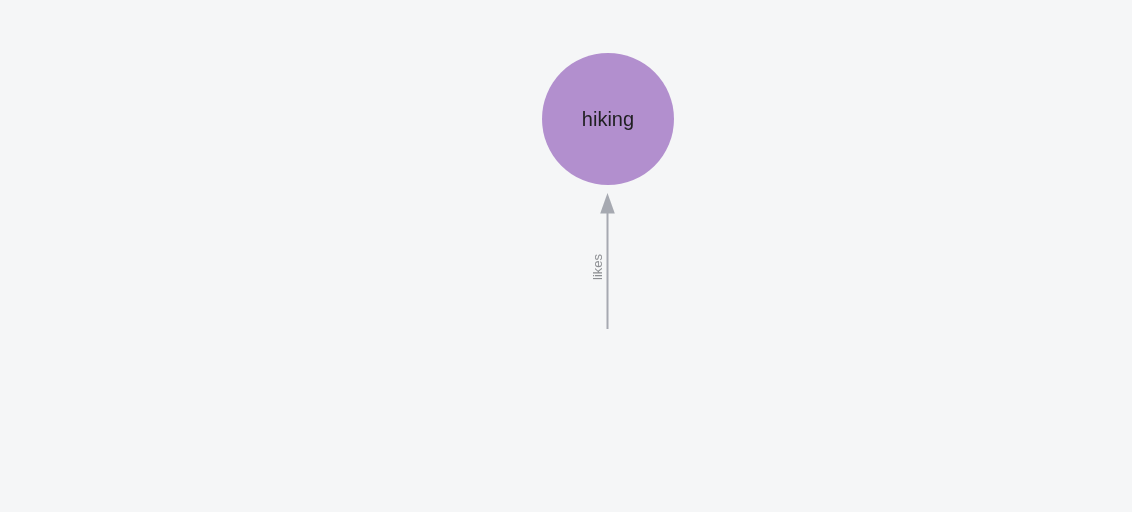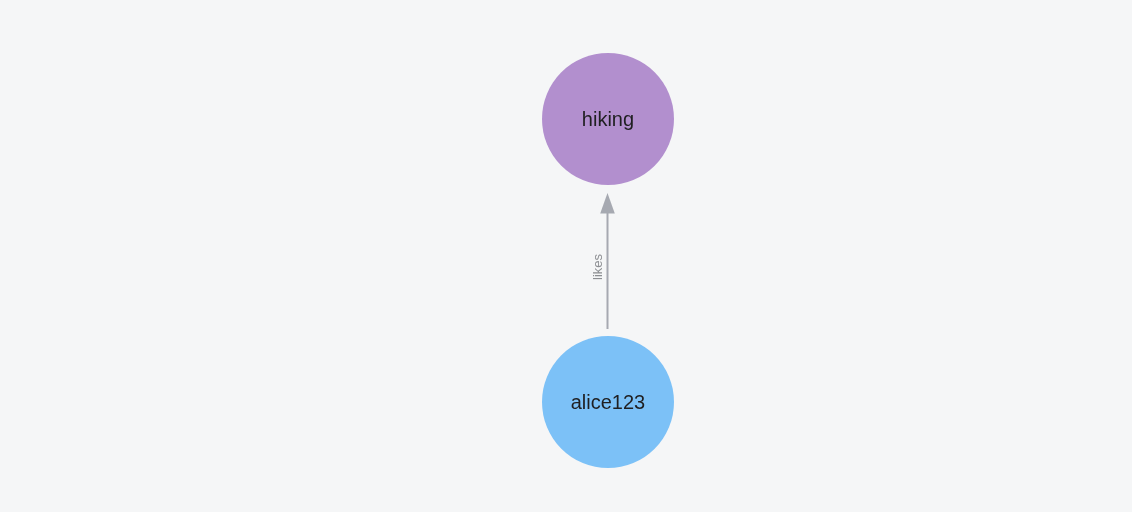"alice123" div.node { html: <div> <span>alice123</span> </div> -> none }
